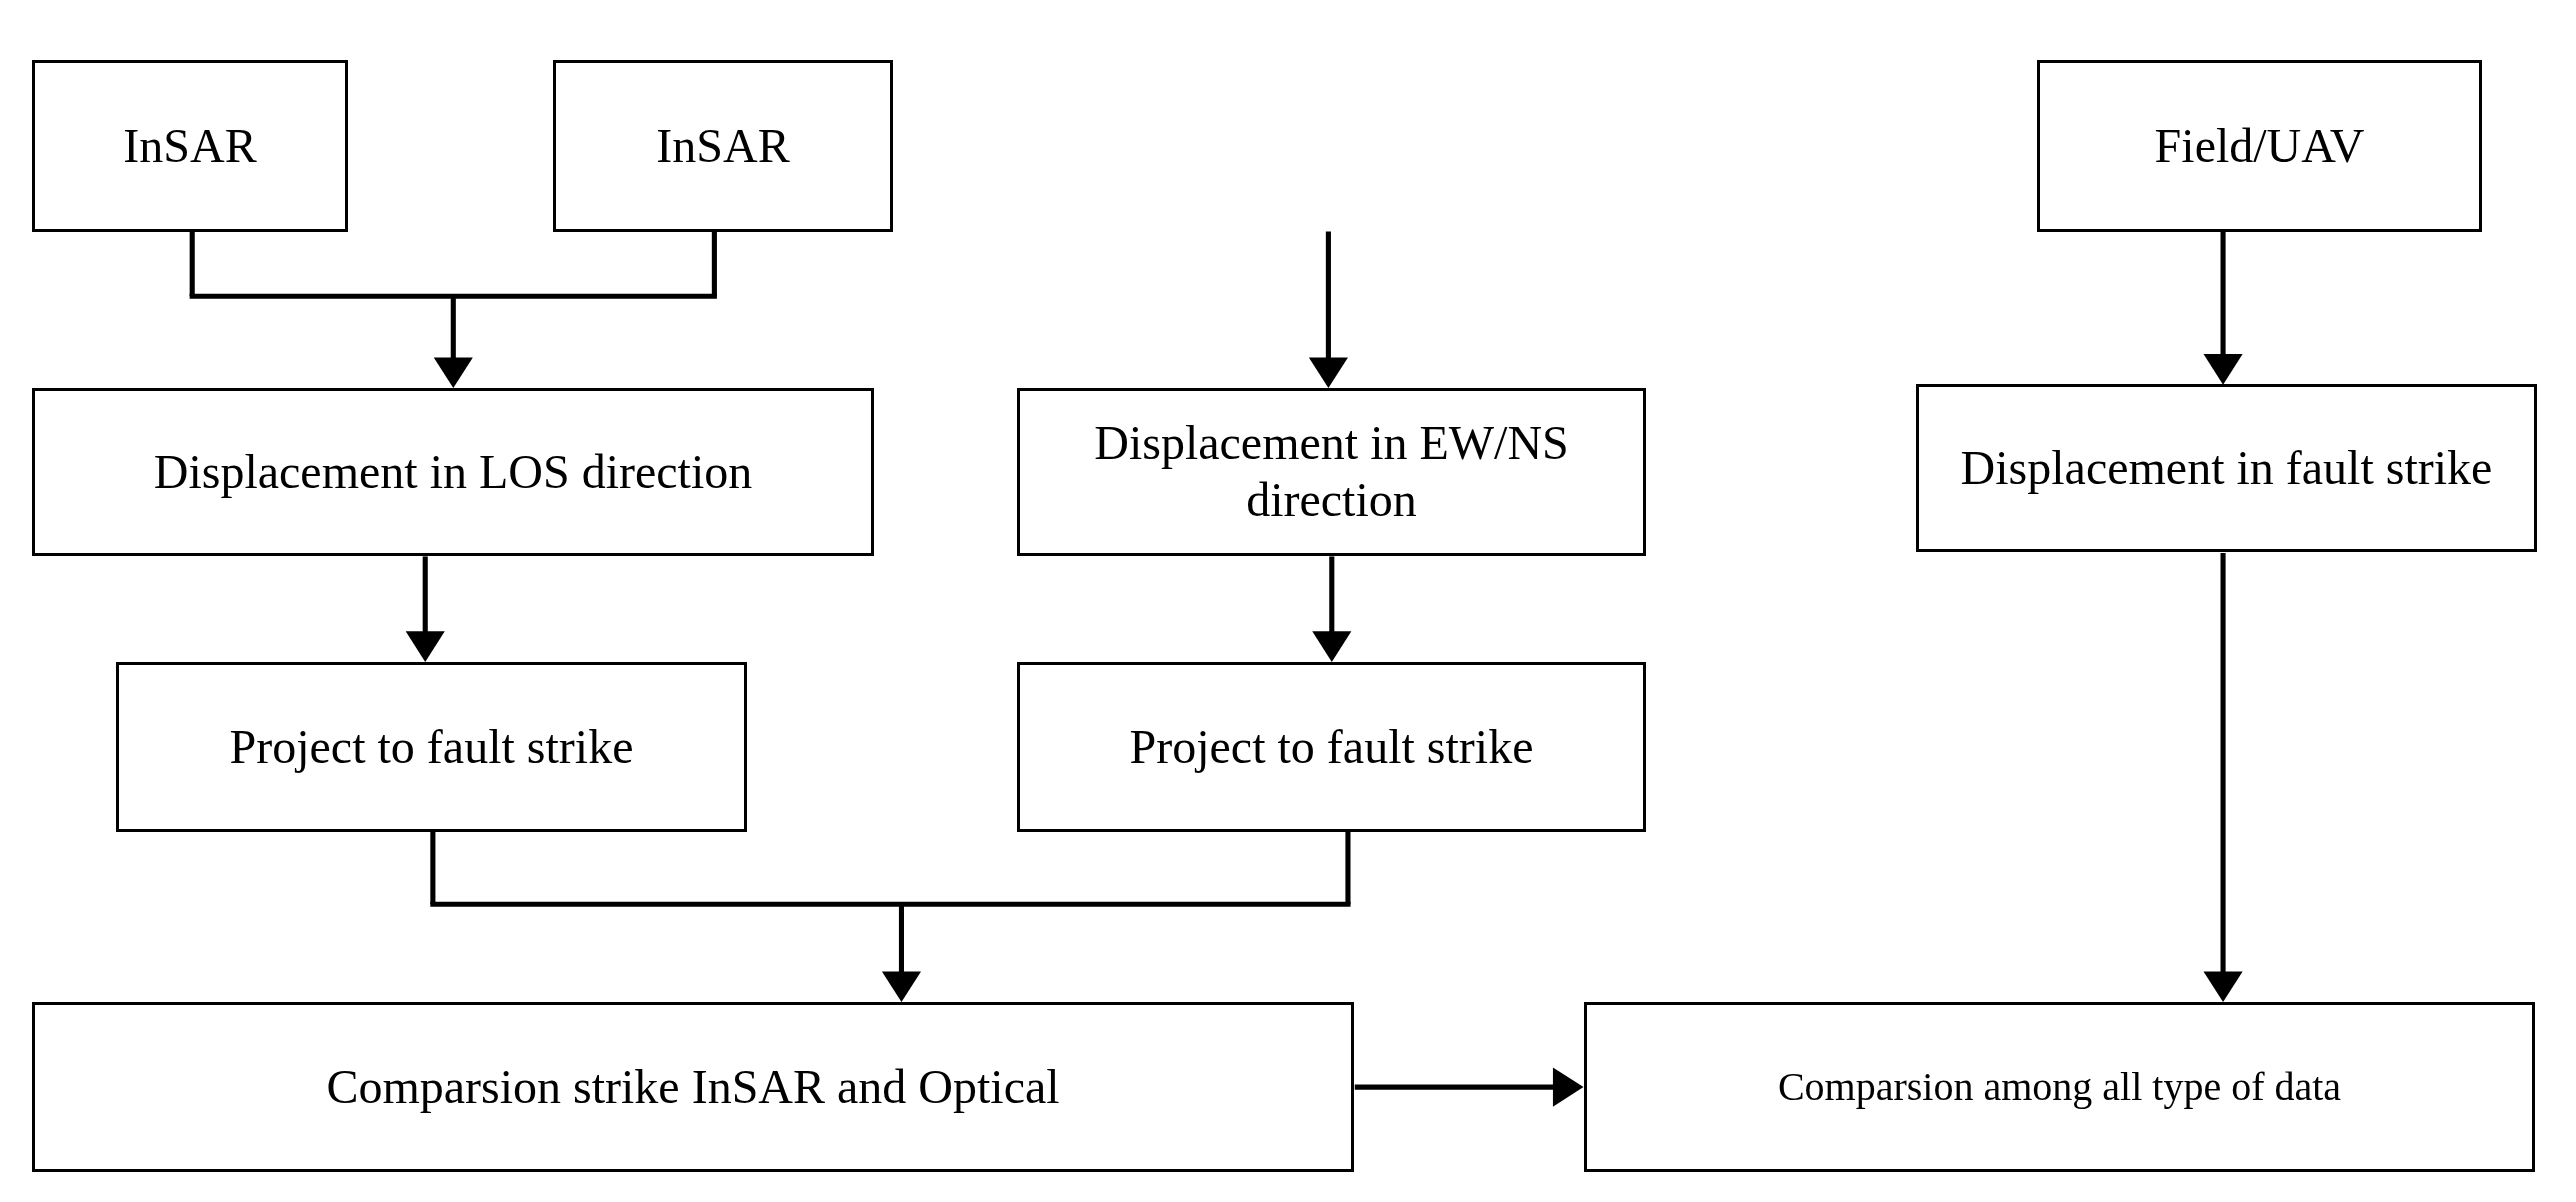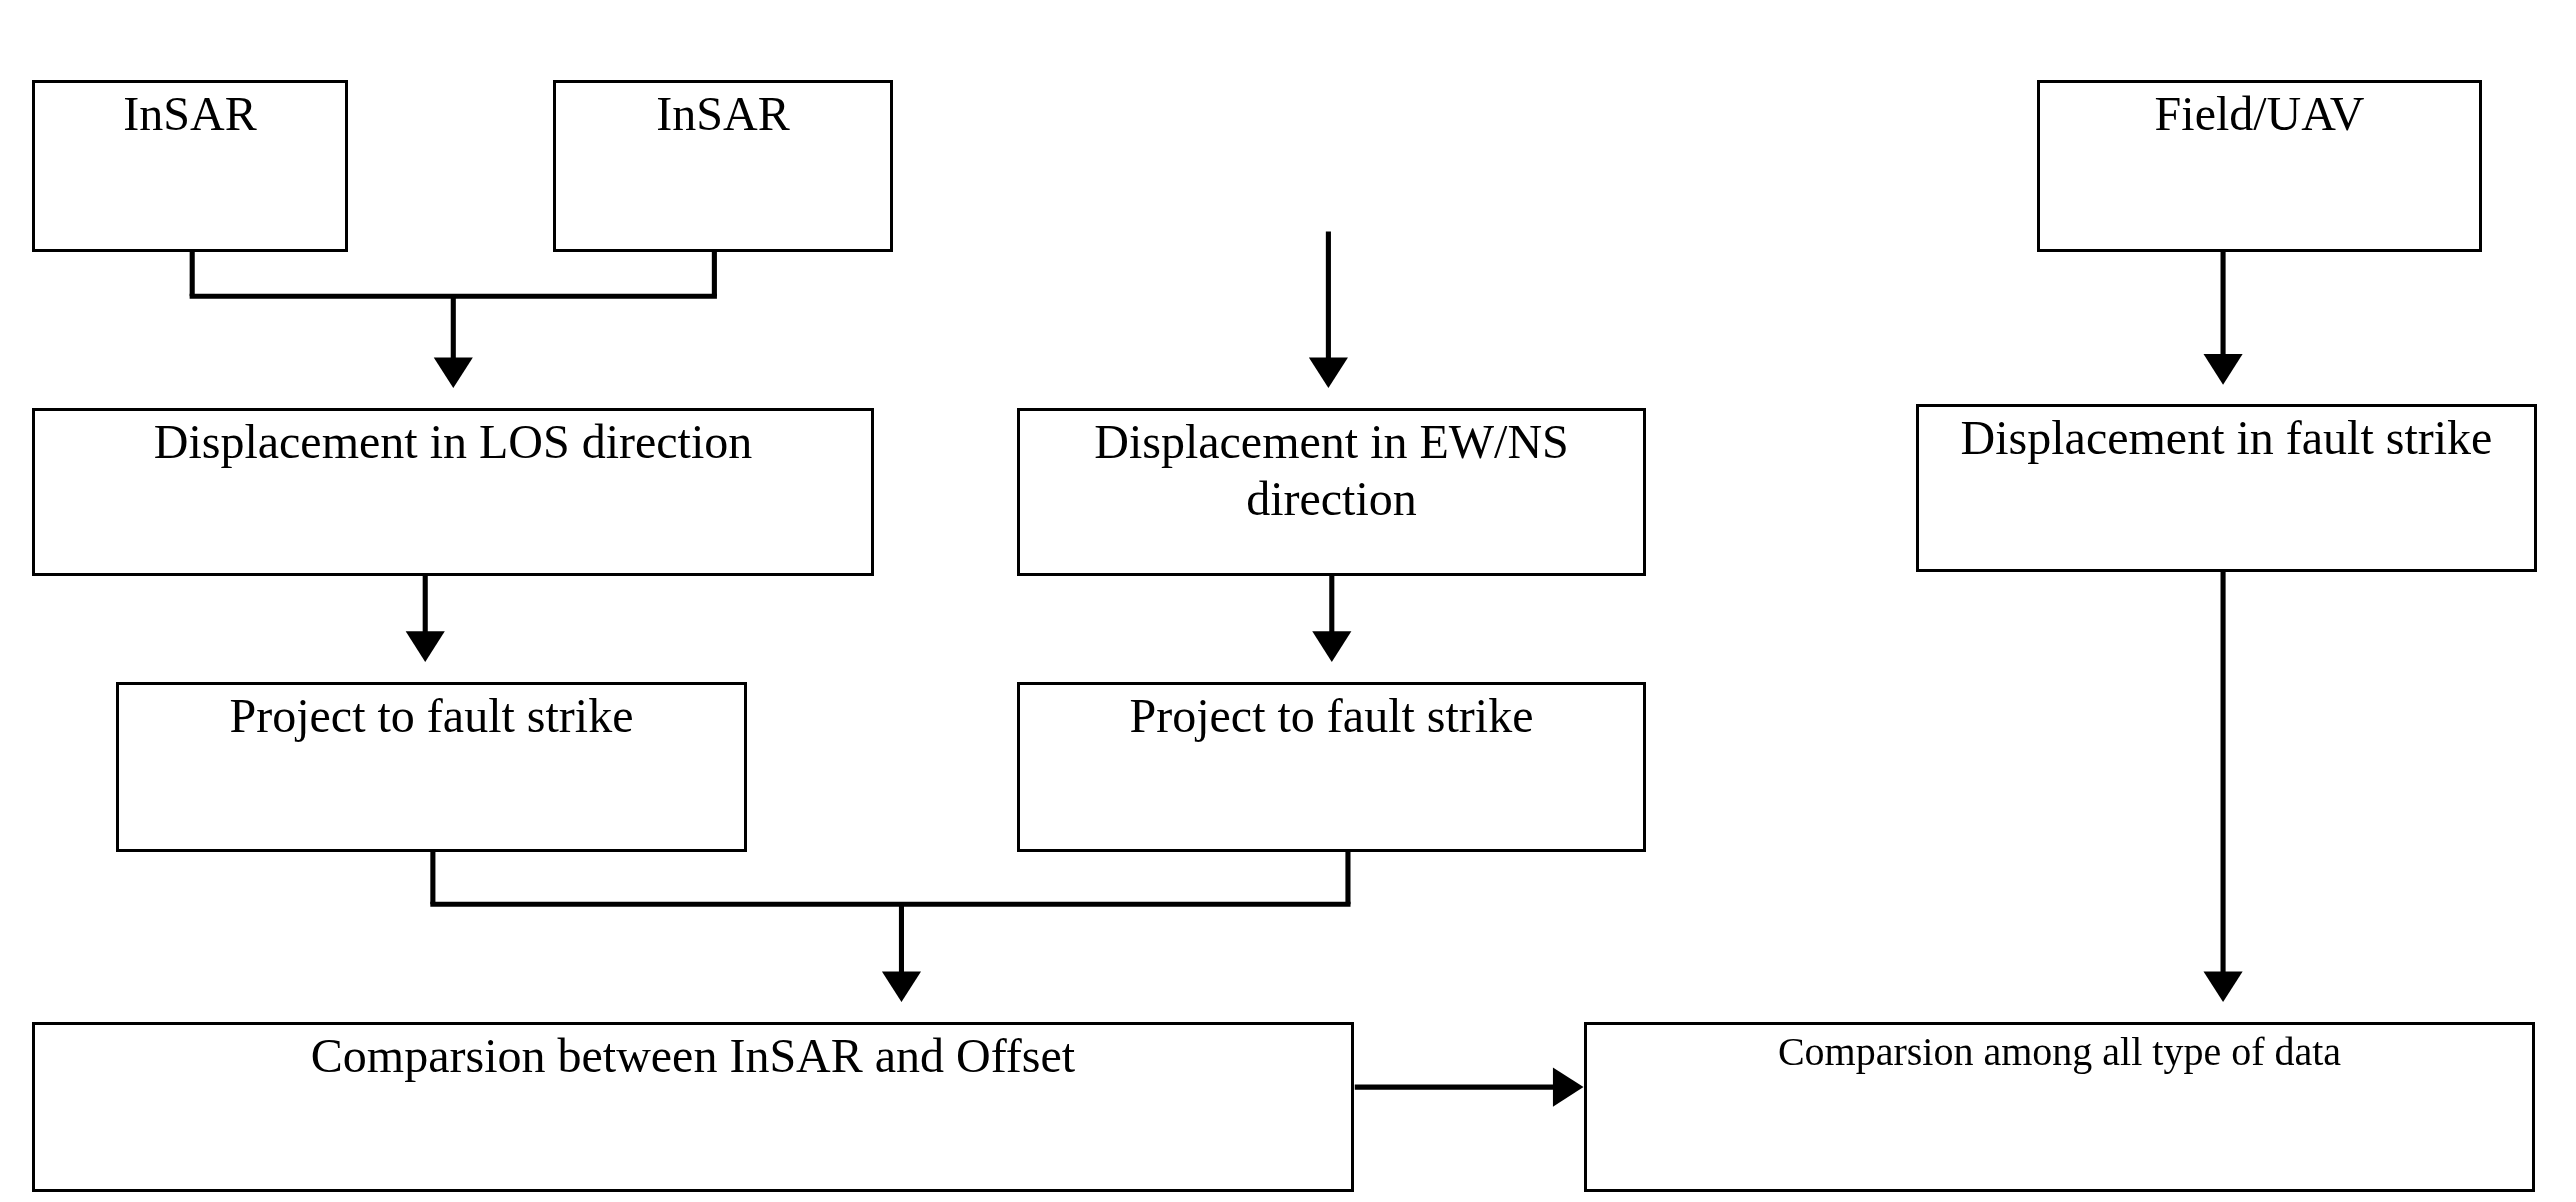"InSAR" .node { align-items: none -> center; margin-top: 20px -> none }
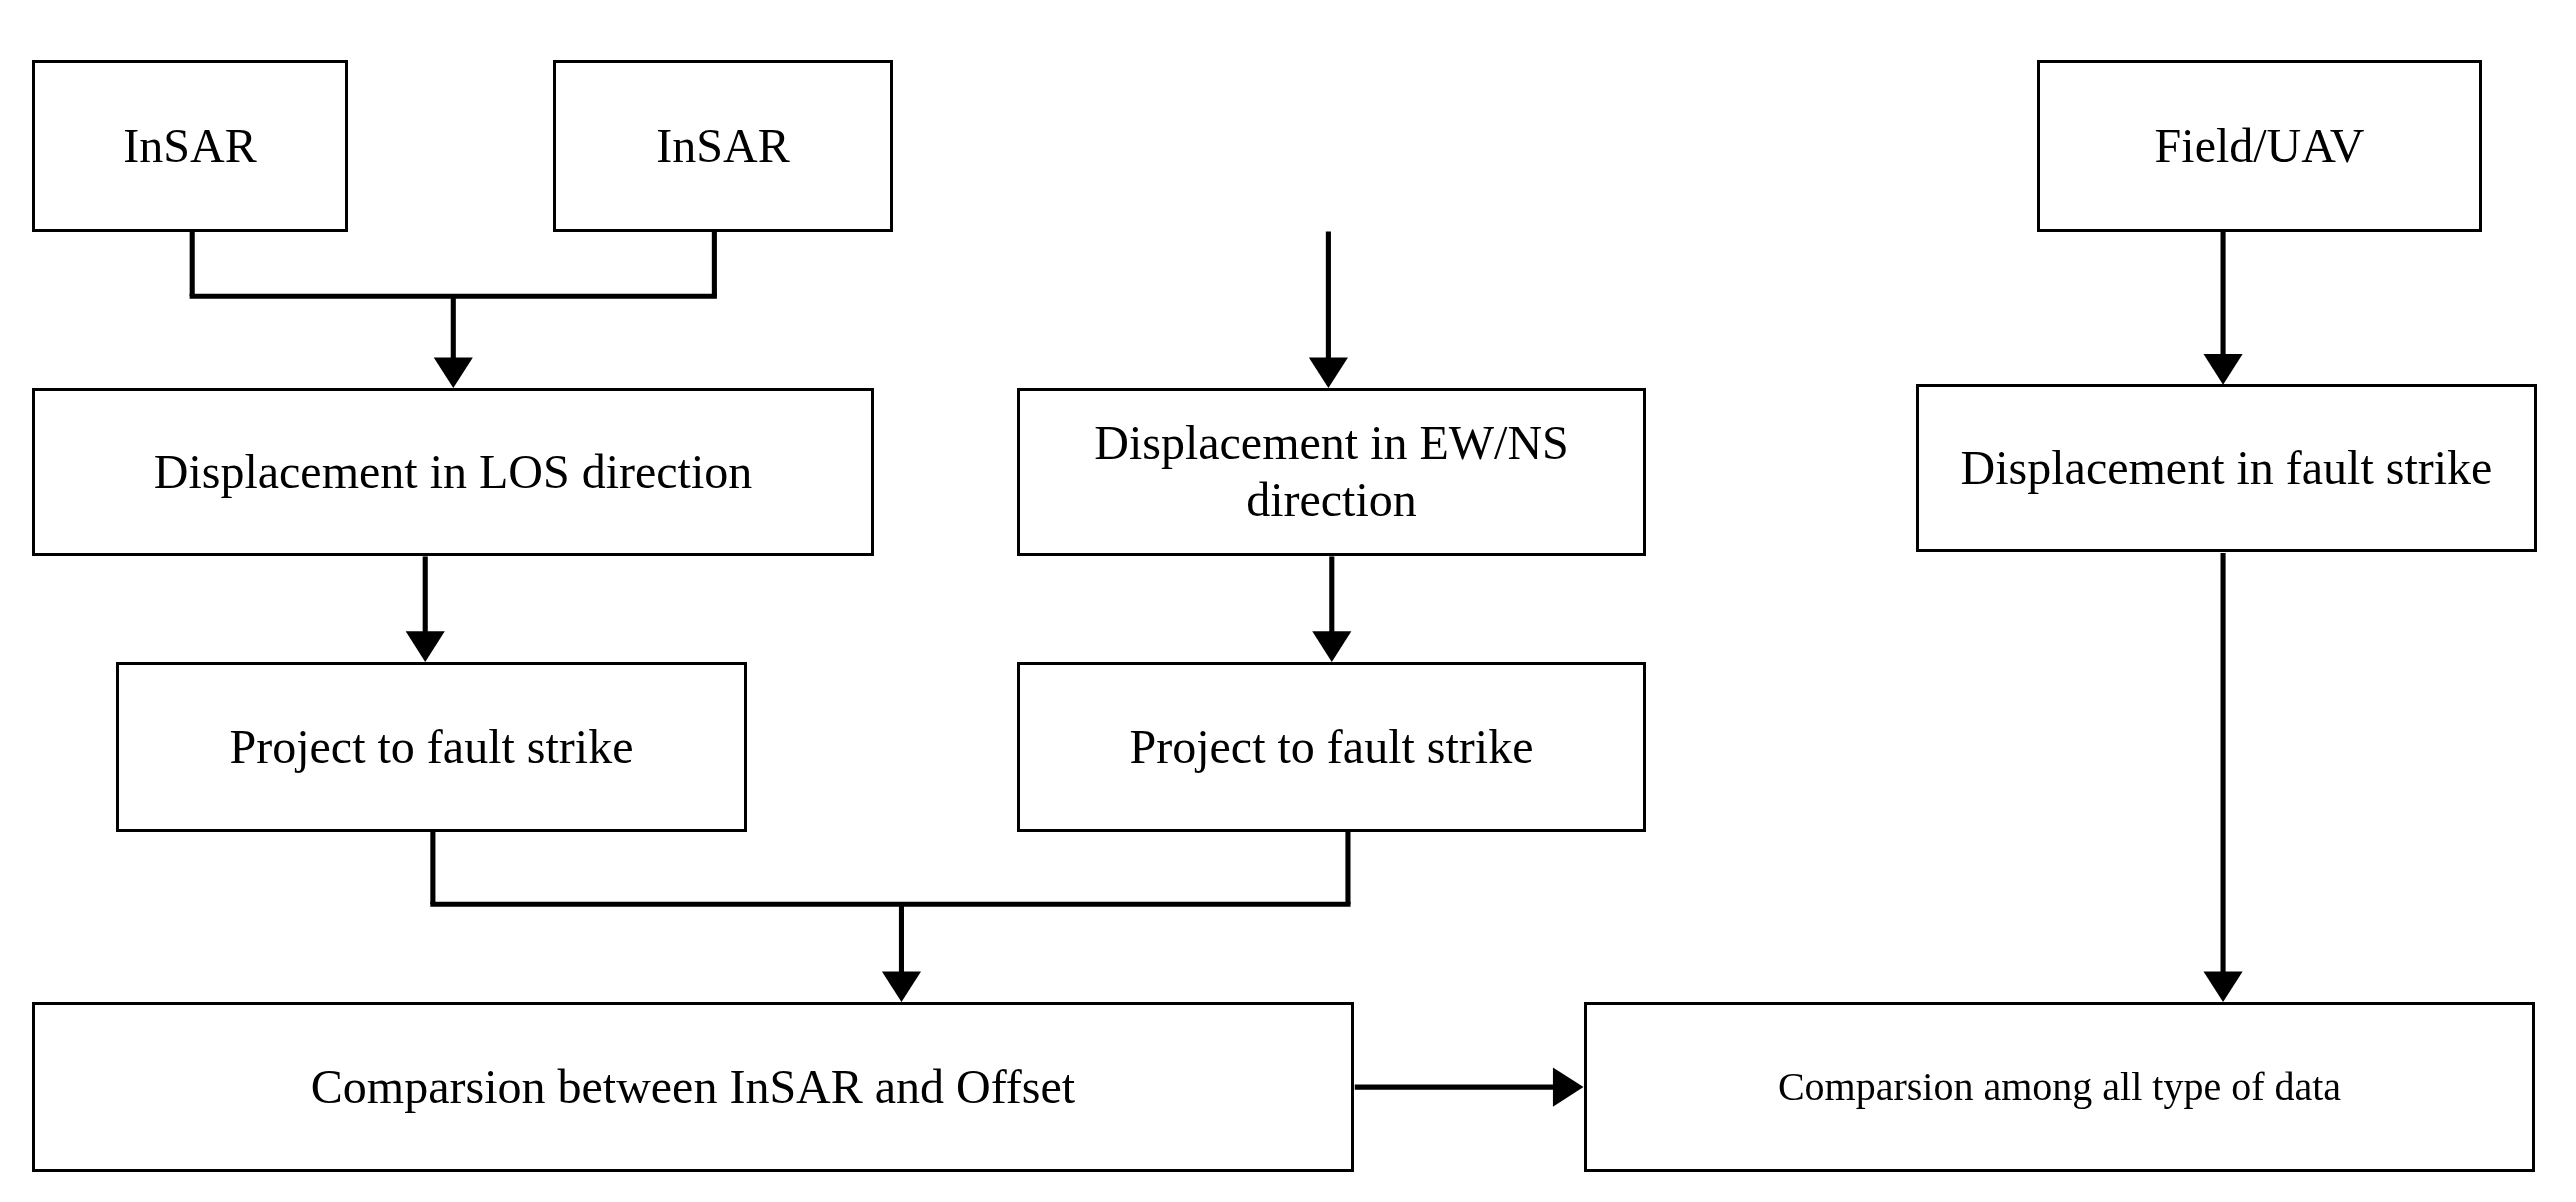"Comparsion between InSAR and Offset" span.label { text: between InSAR and Offset -> strike InSAR and Optical }
